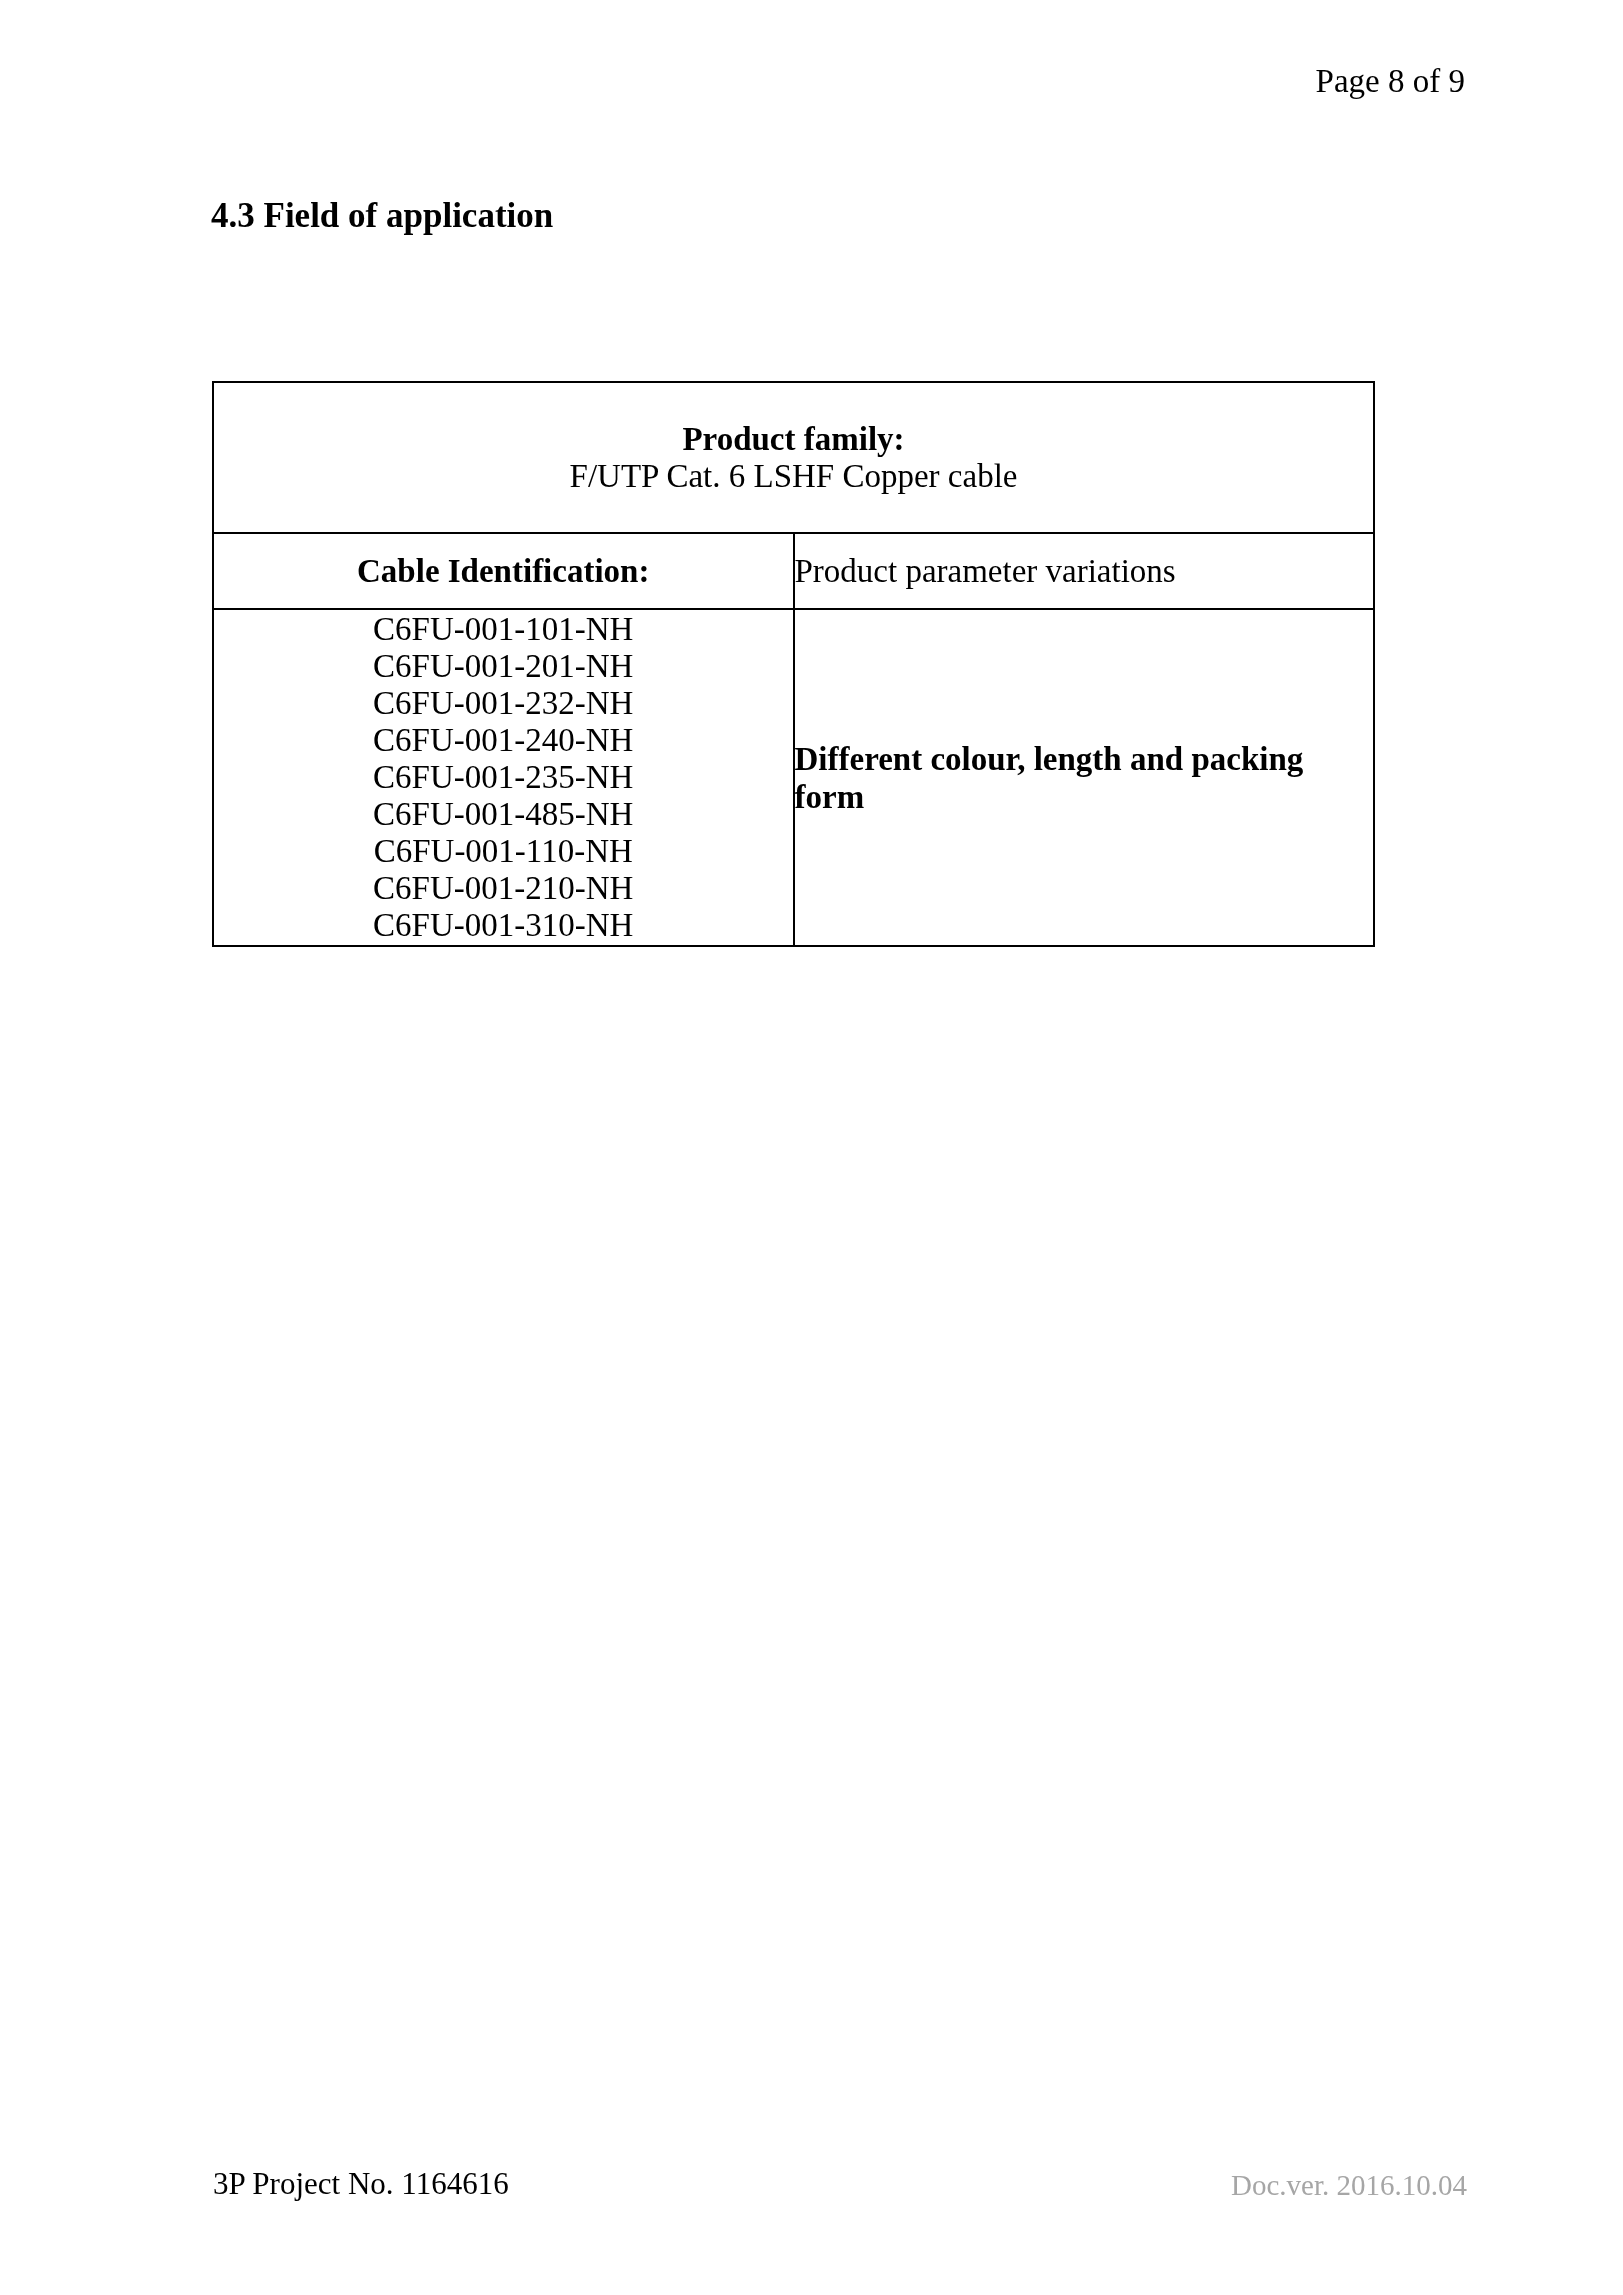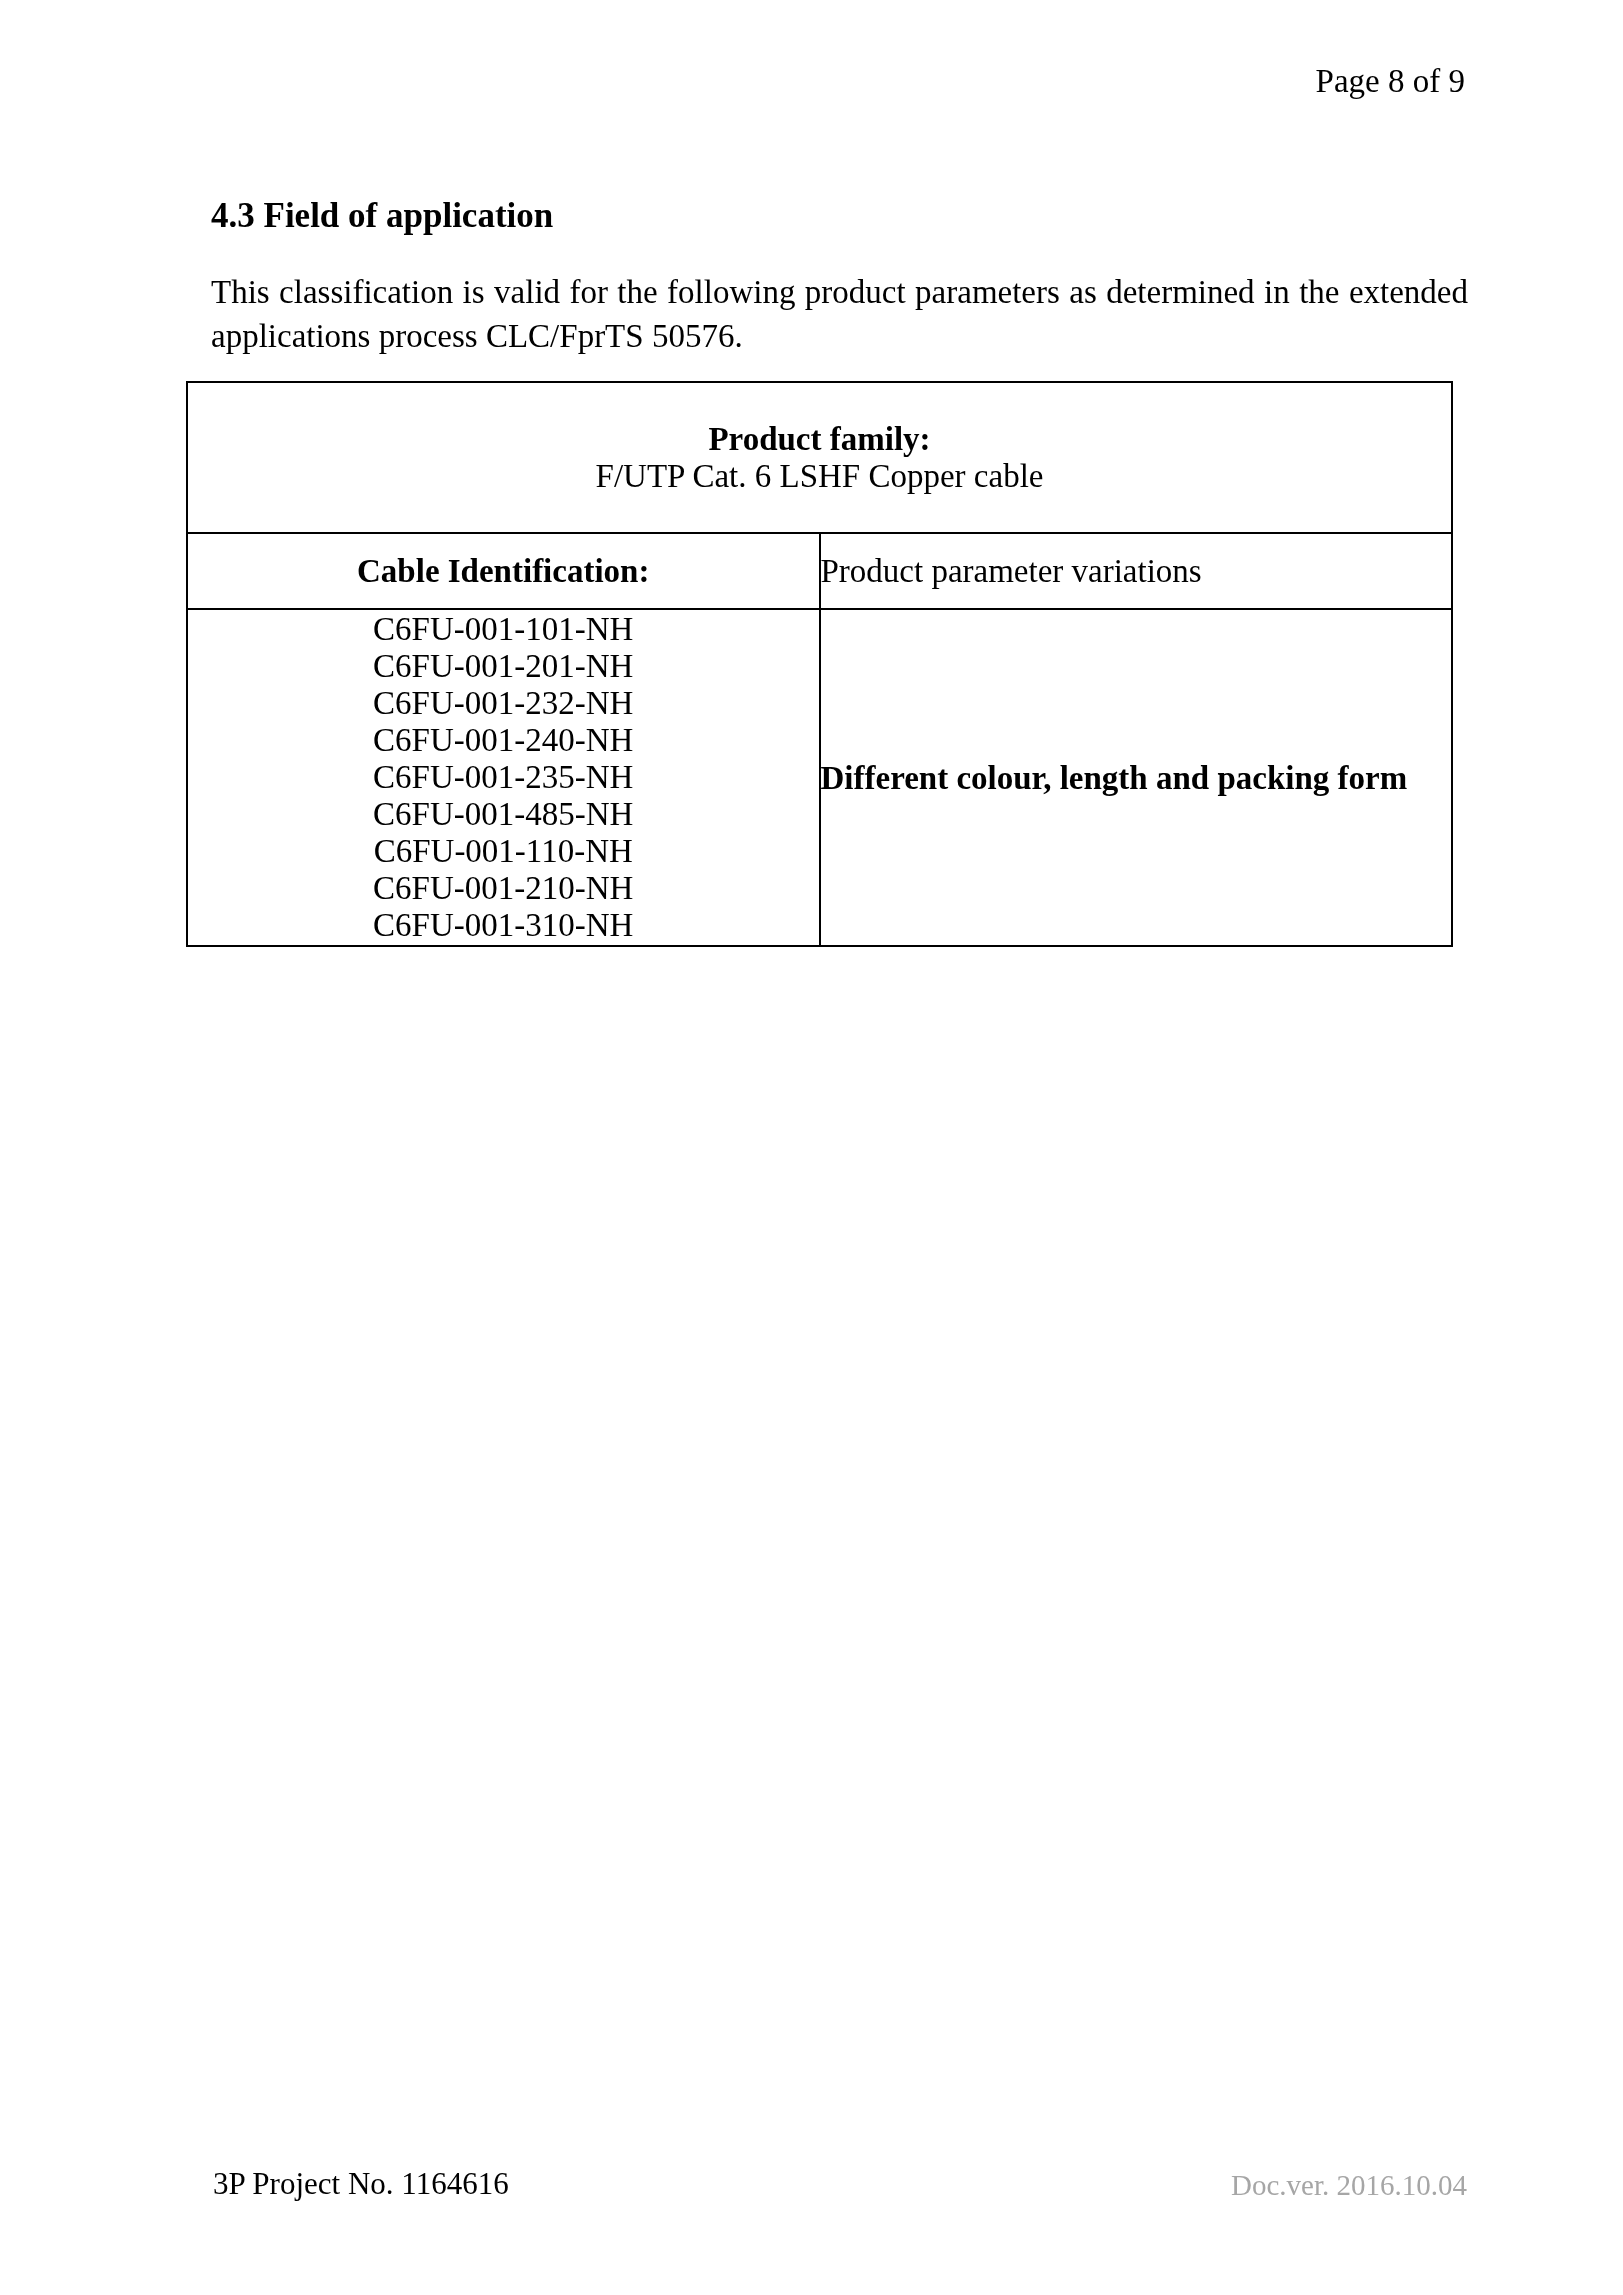"This classification is valid for" div.body-paragraph { html: <div>This classification is valid for the following product parameters as determined in the extended applications process CLC/FprTS 50576.</div> -> none }
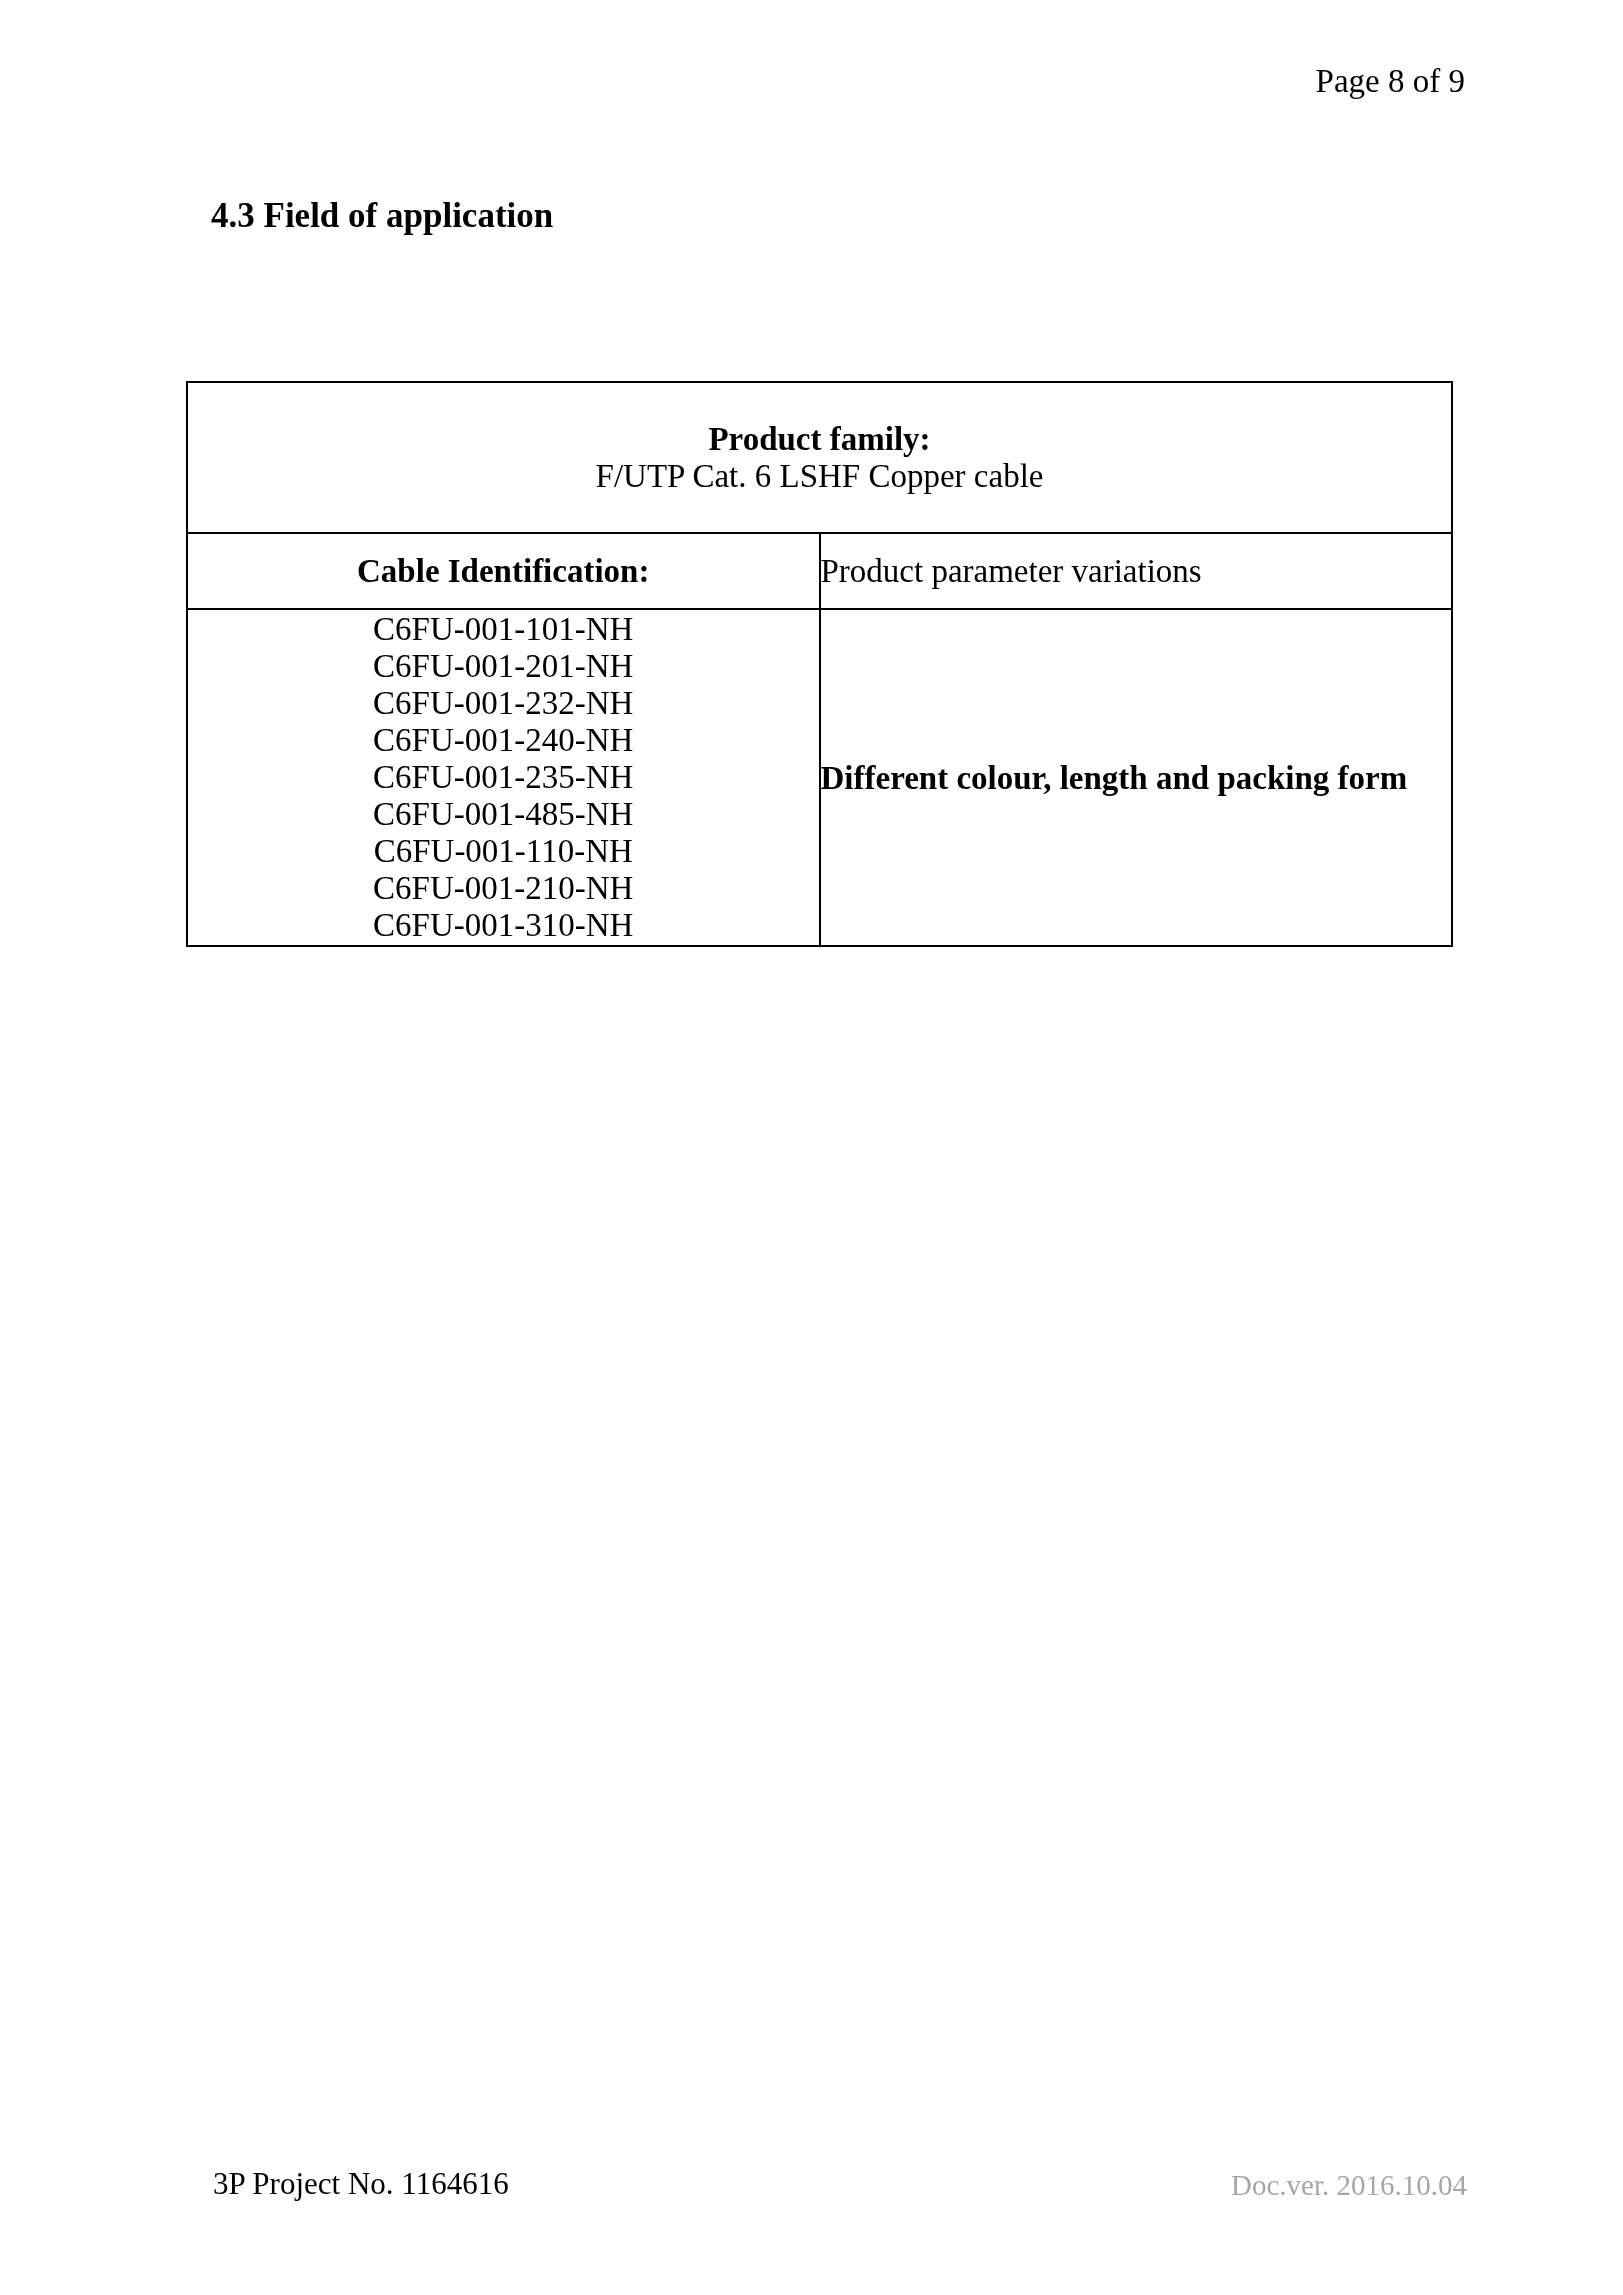"Product family:" table.class-table { left: 186px -> 212px; width: 1267px -> 1163px }
